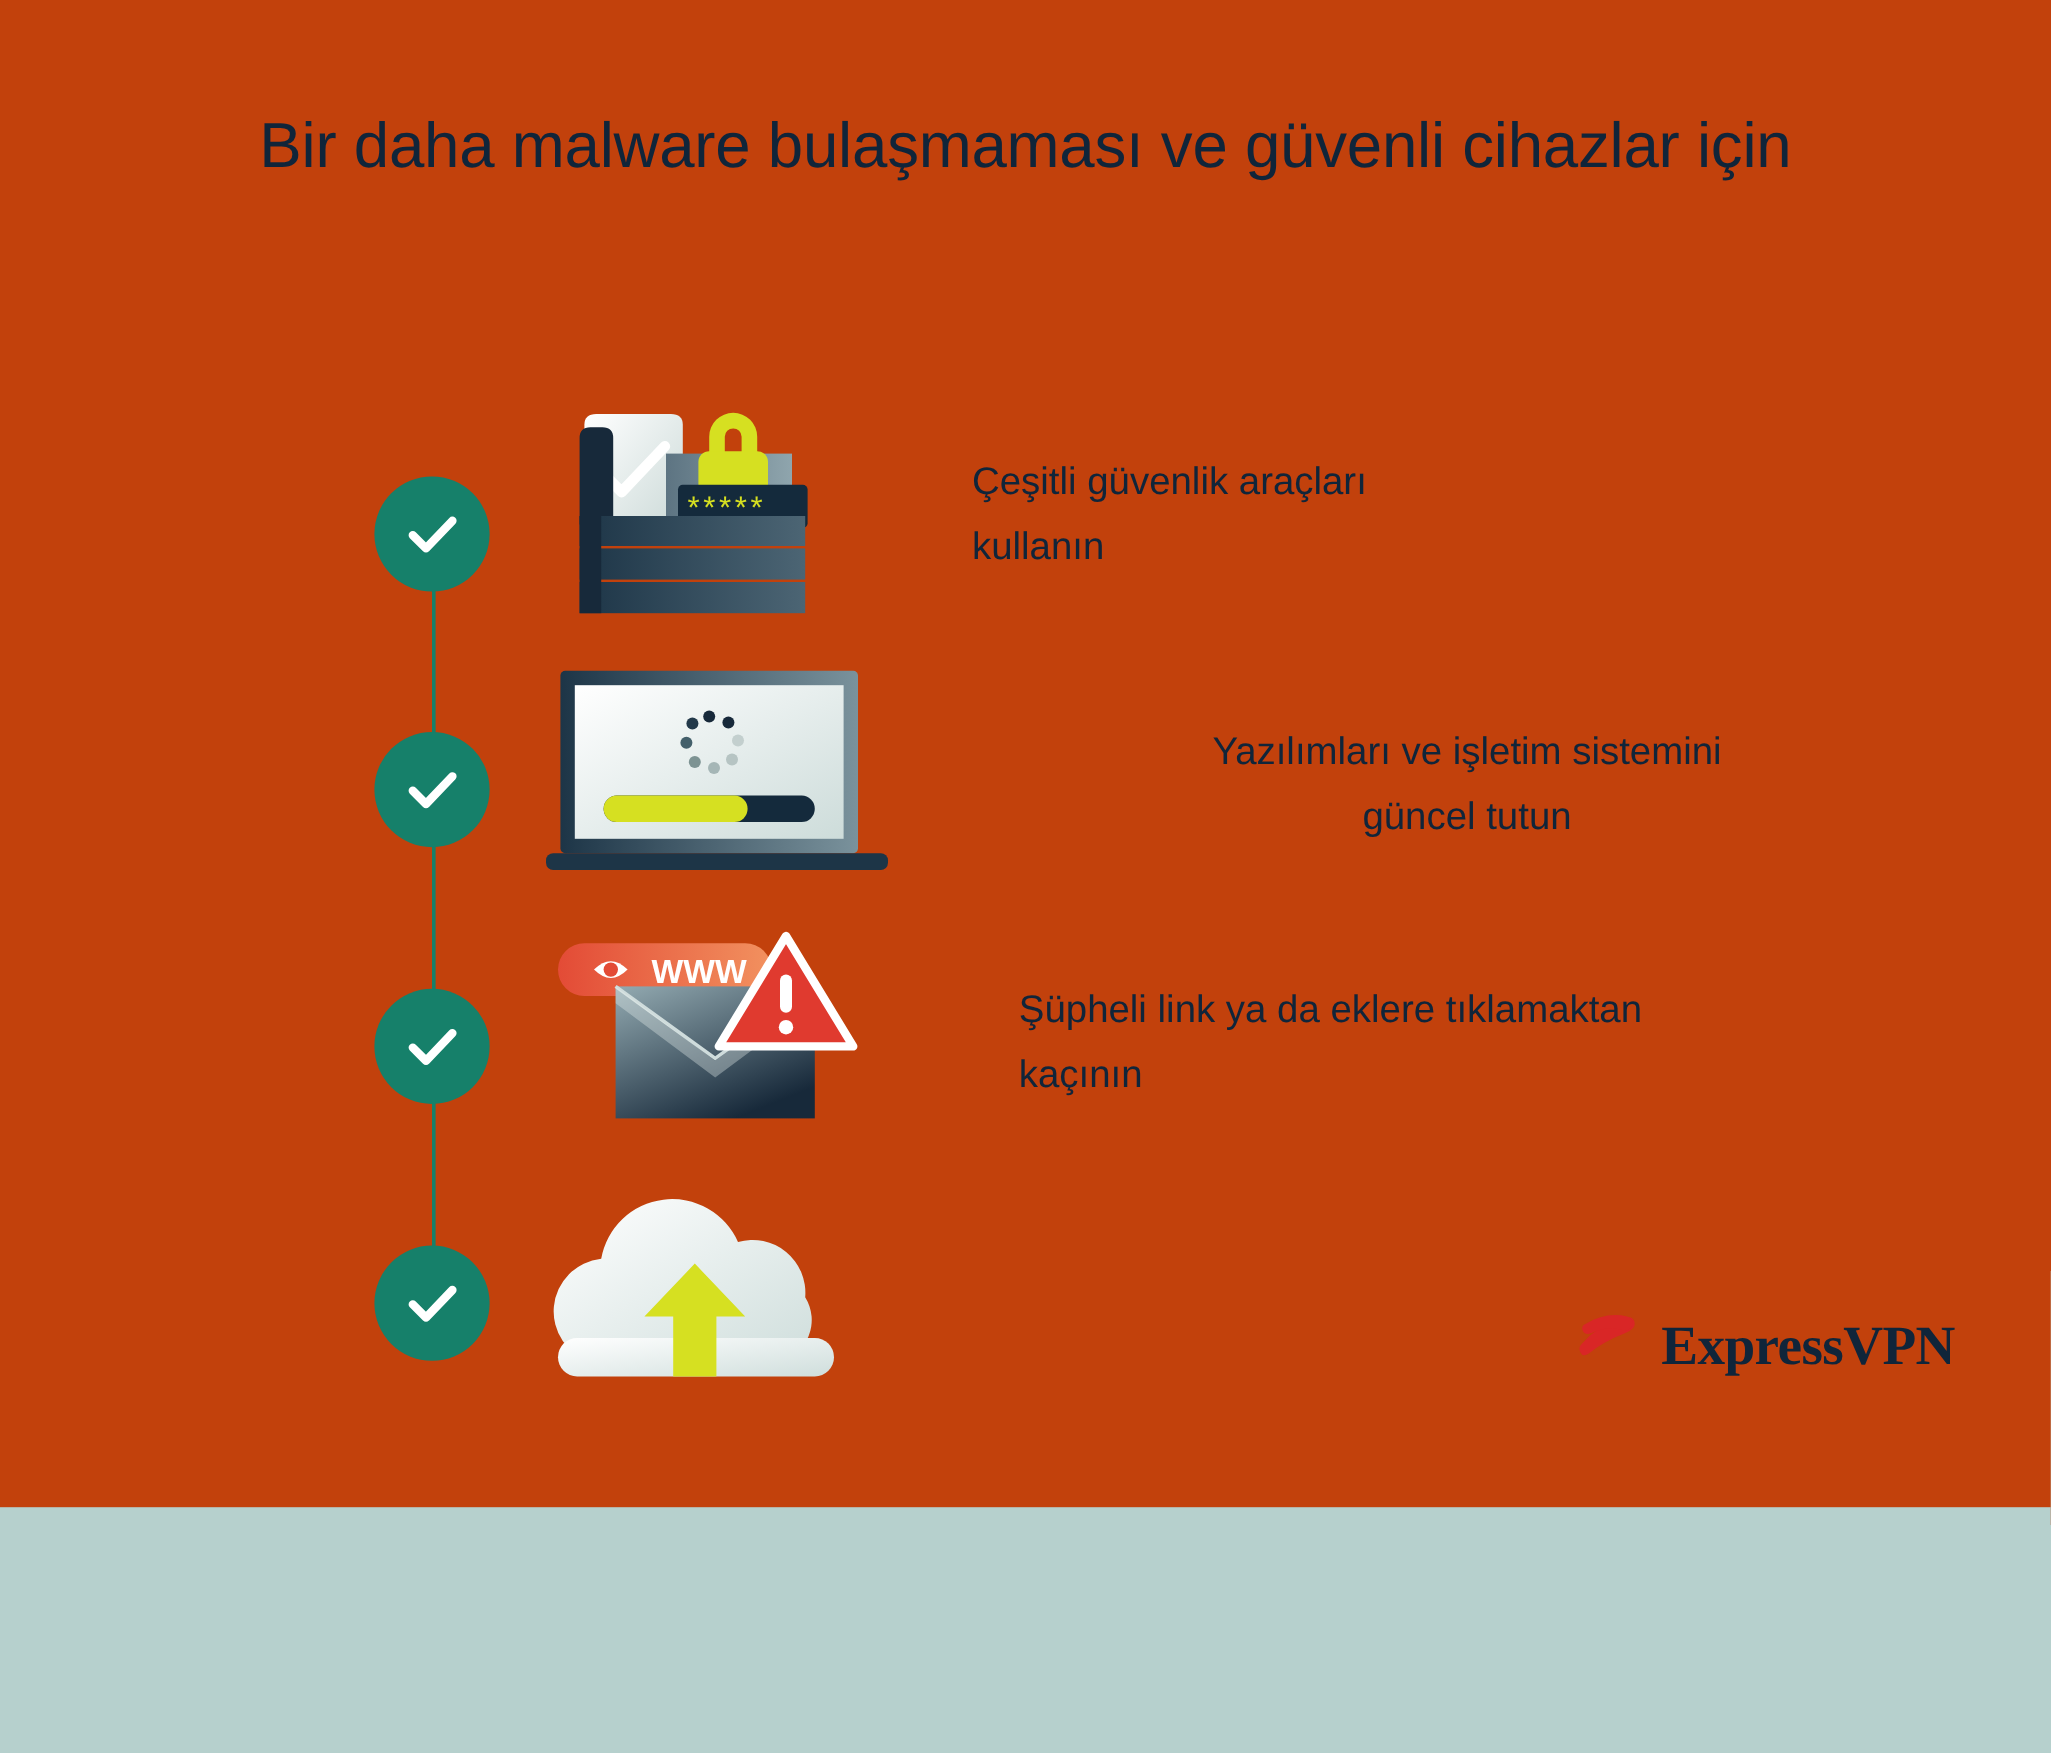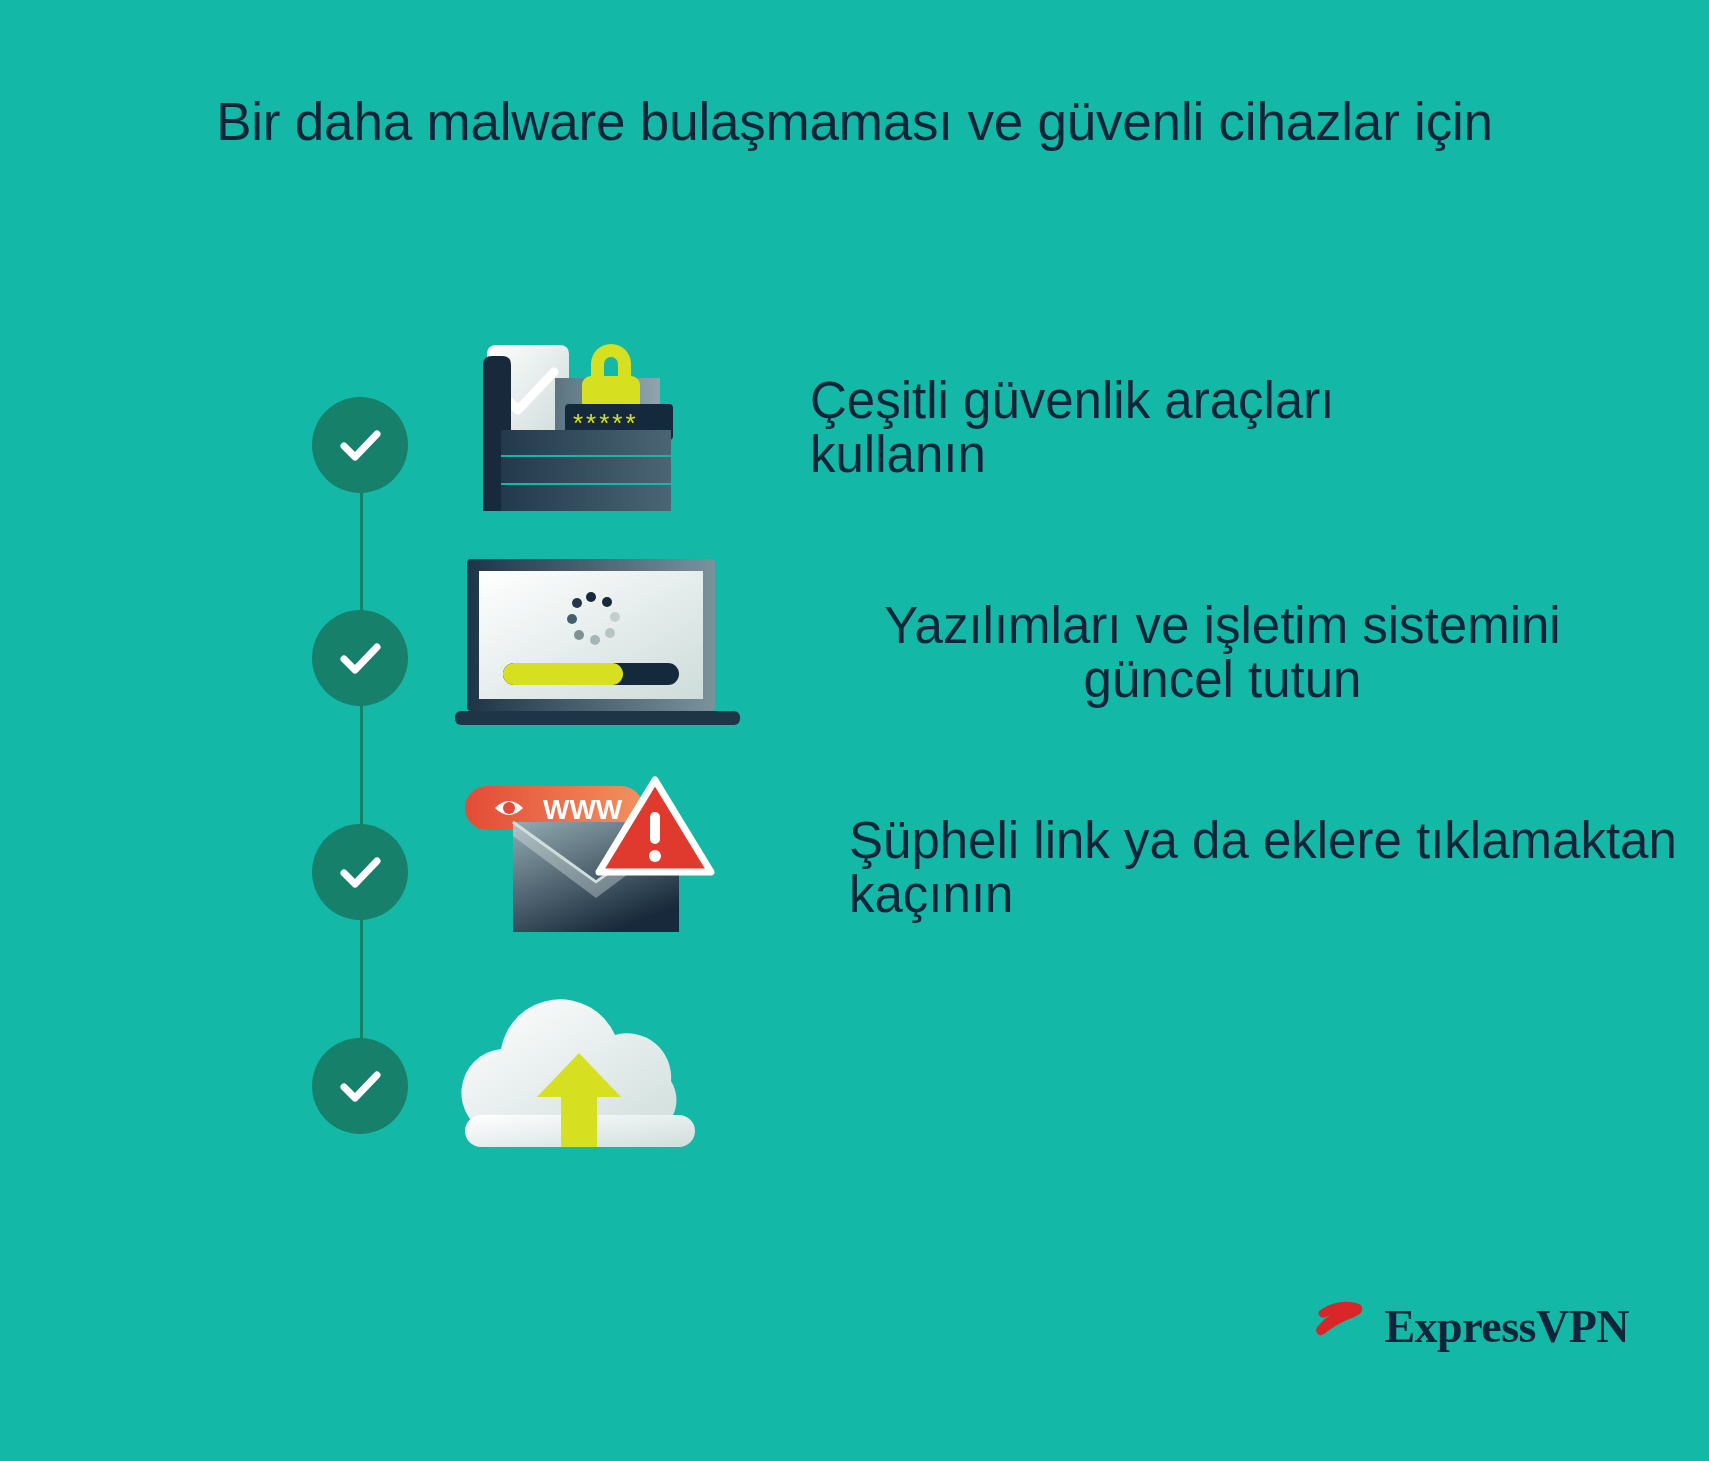"Bir daha malware bulaşmaması ve" .infographic { background: #14b8a6 -> #c2410c; height: 1461px -> 1256px }
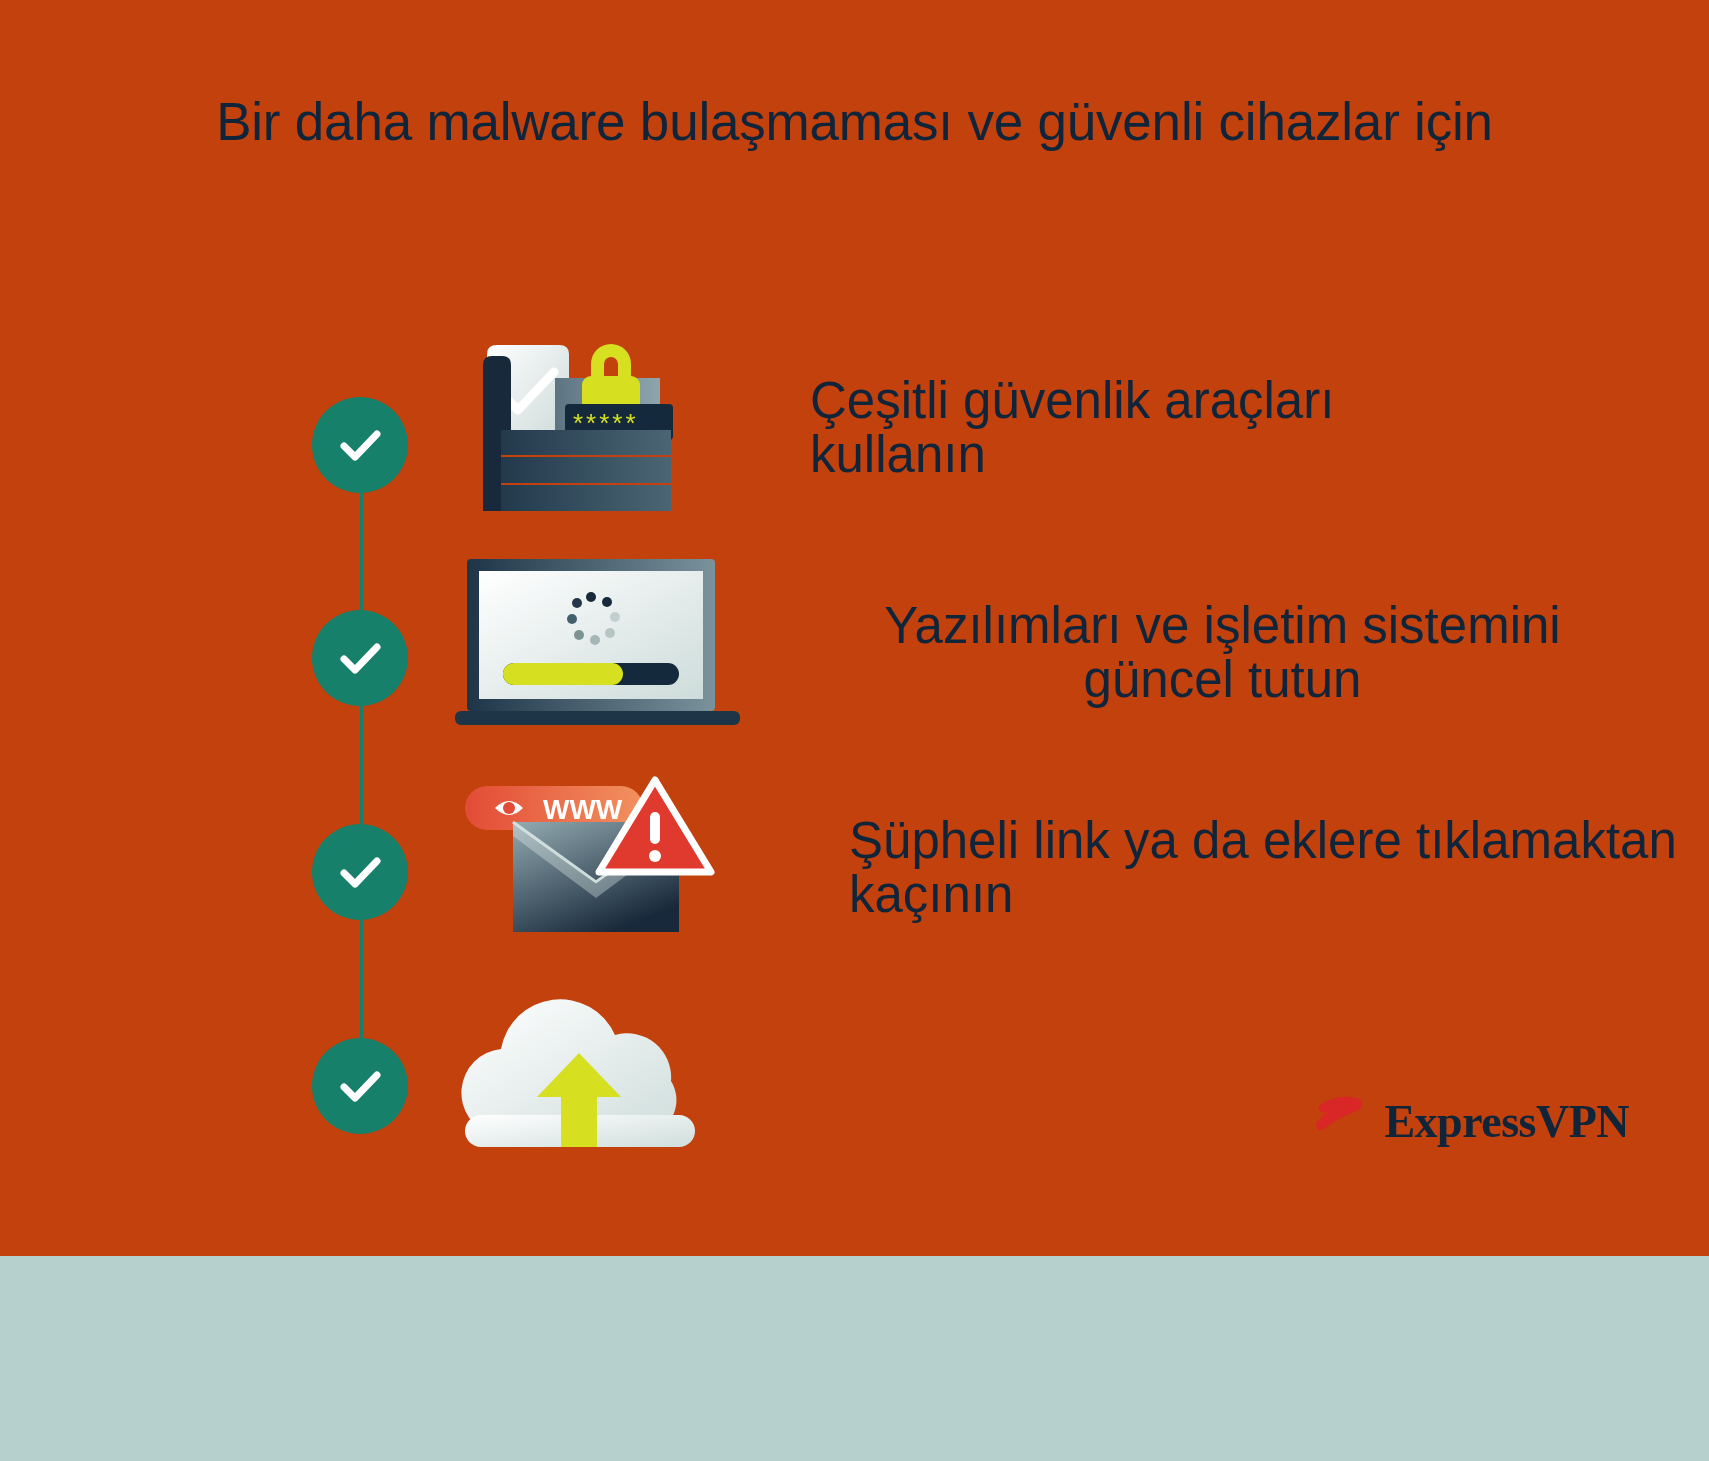"Çeşitli güvenlik araçları" .text-cell { font-size: 51px -> 32px }
